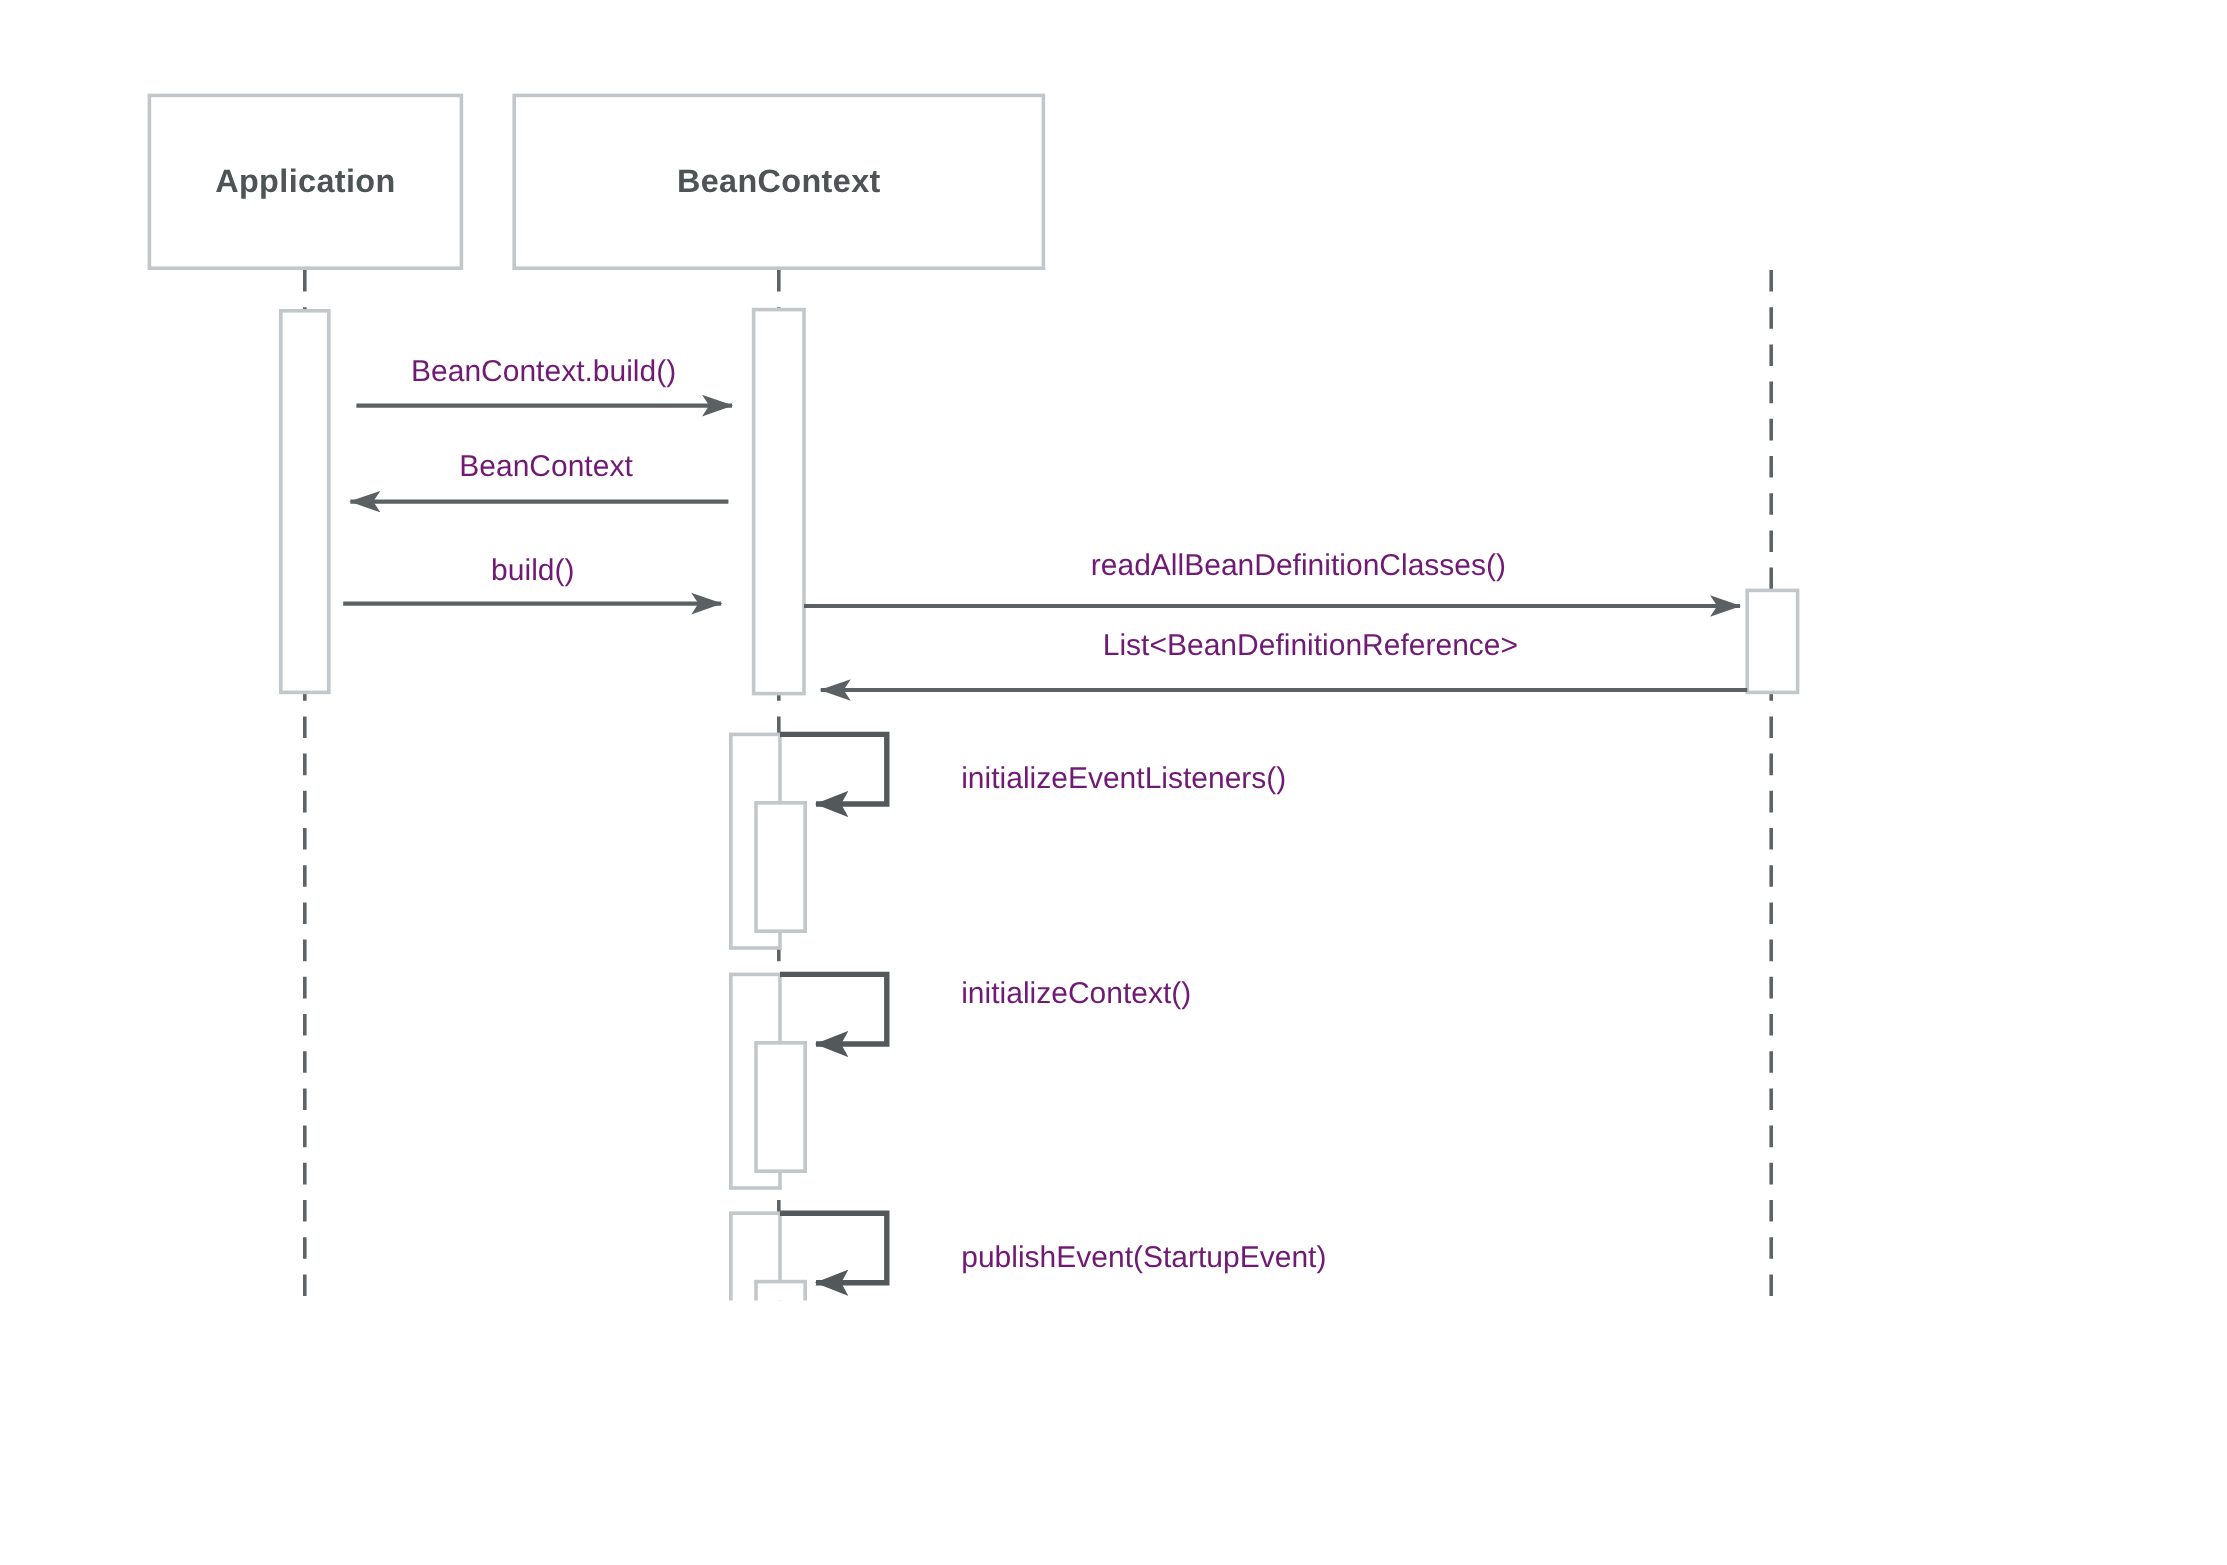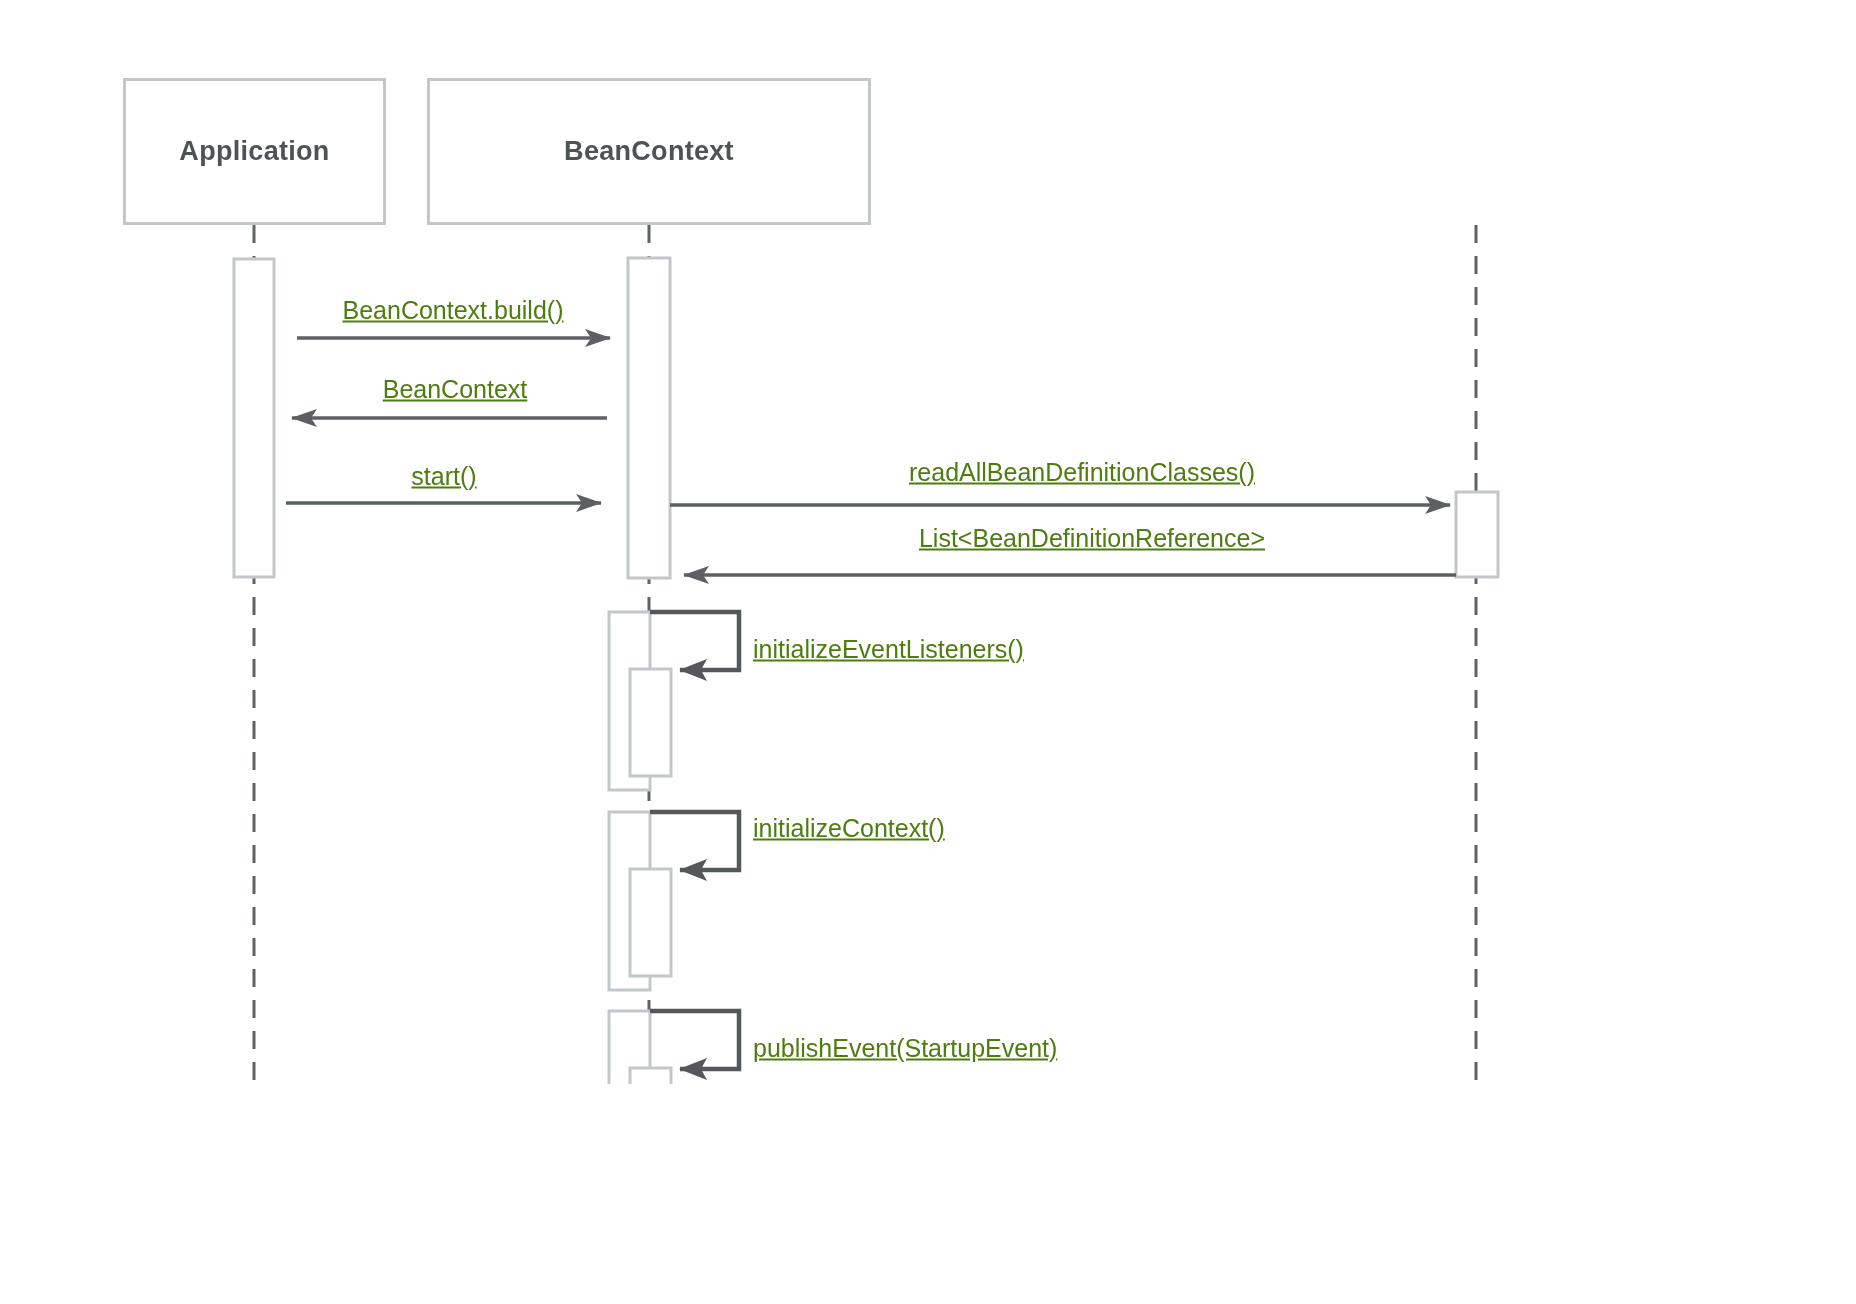"BeanContext.build()" .msg-label { color: #4d7c0f -> #701a75; text-decoration: underline -> none }
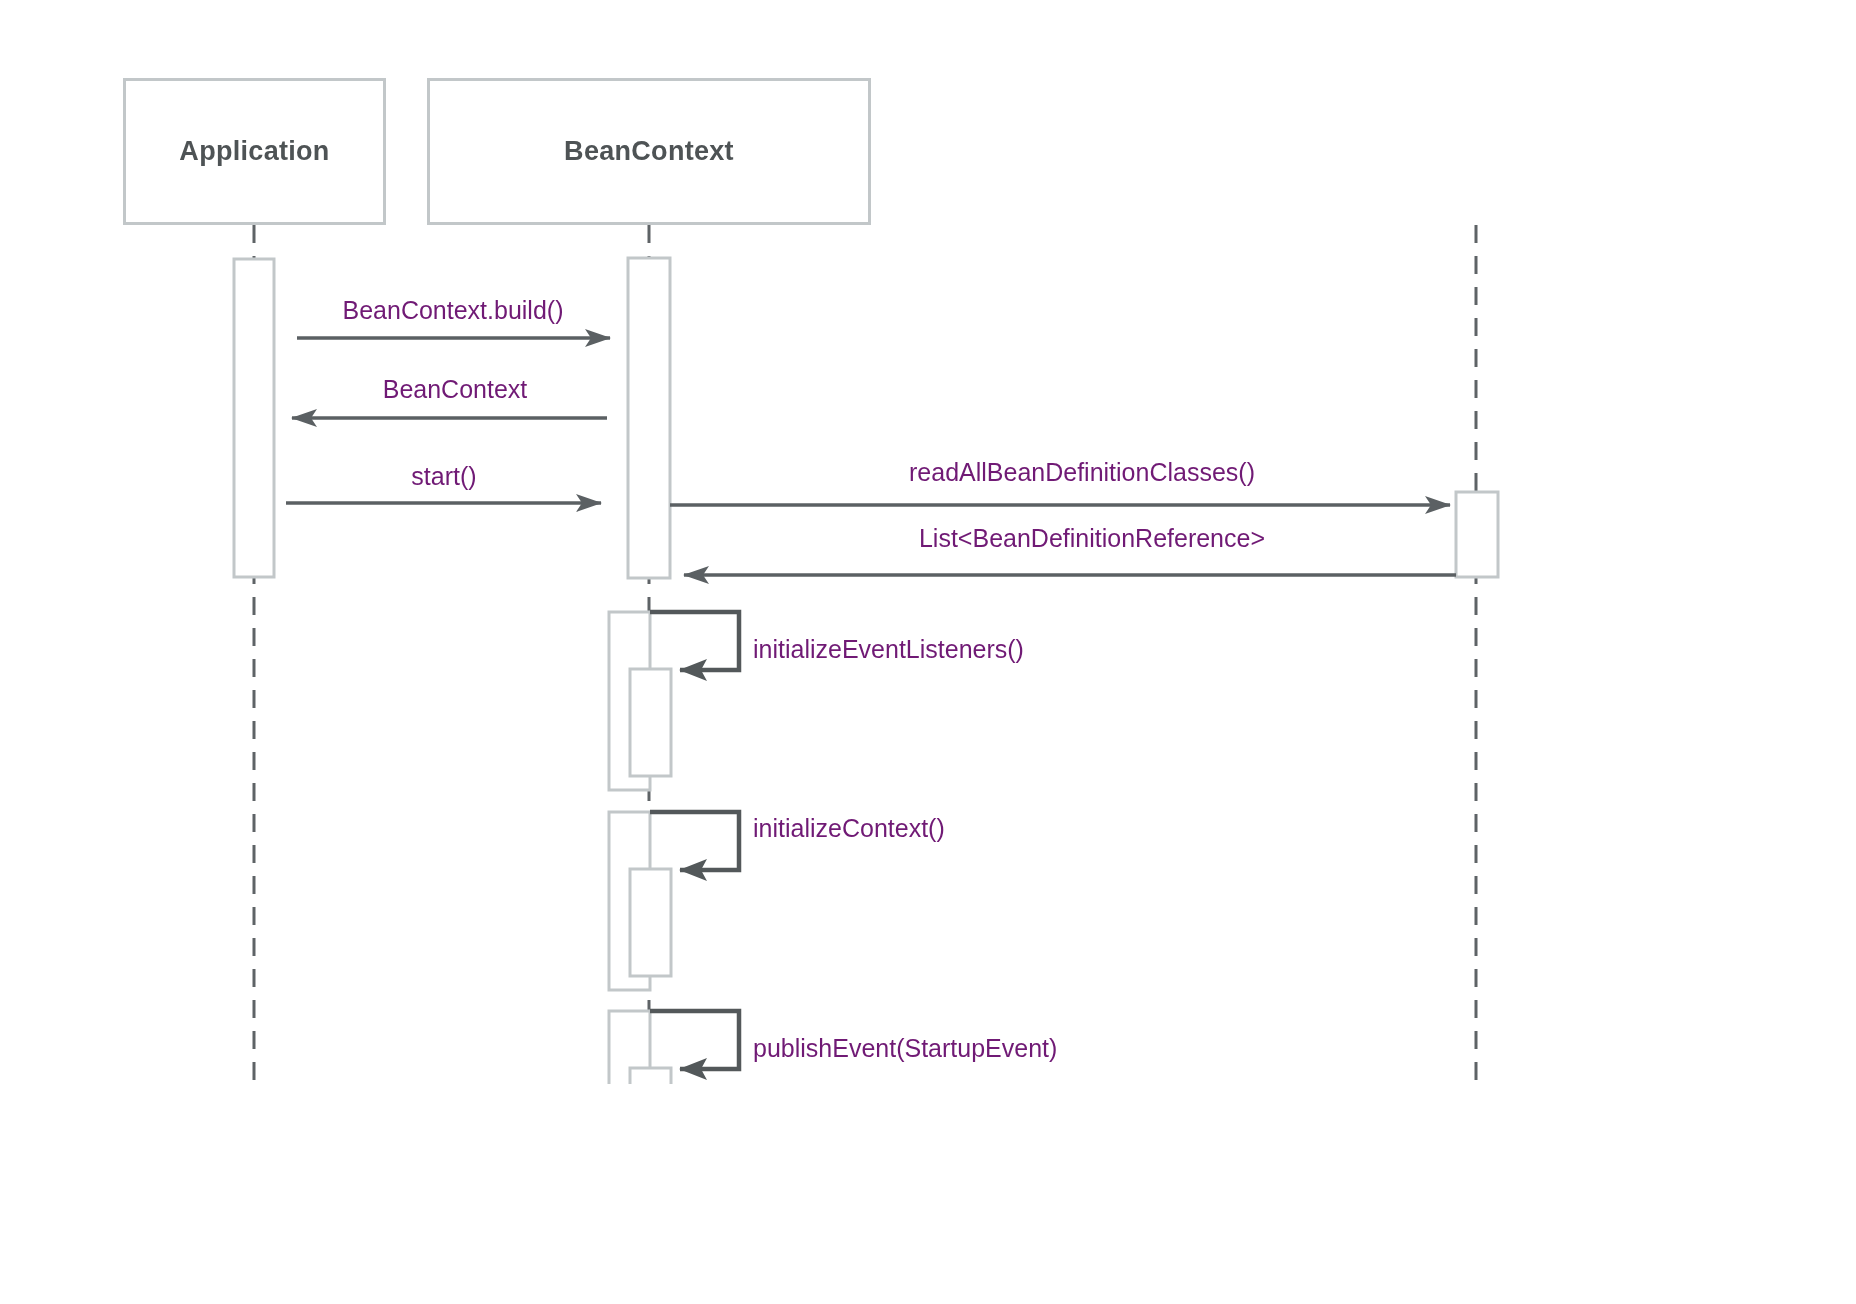"start()" div.msg-label { text: start -> build }
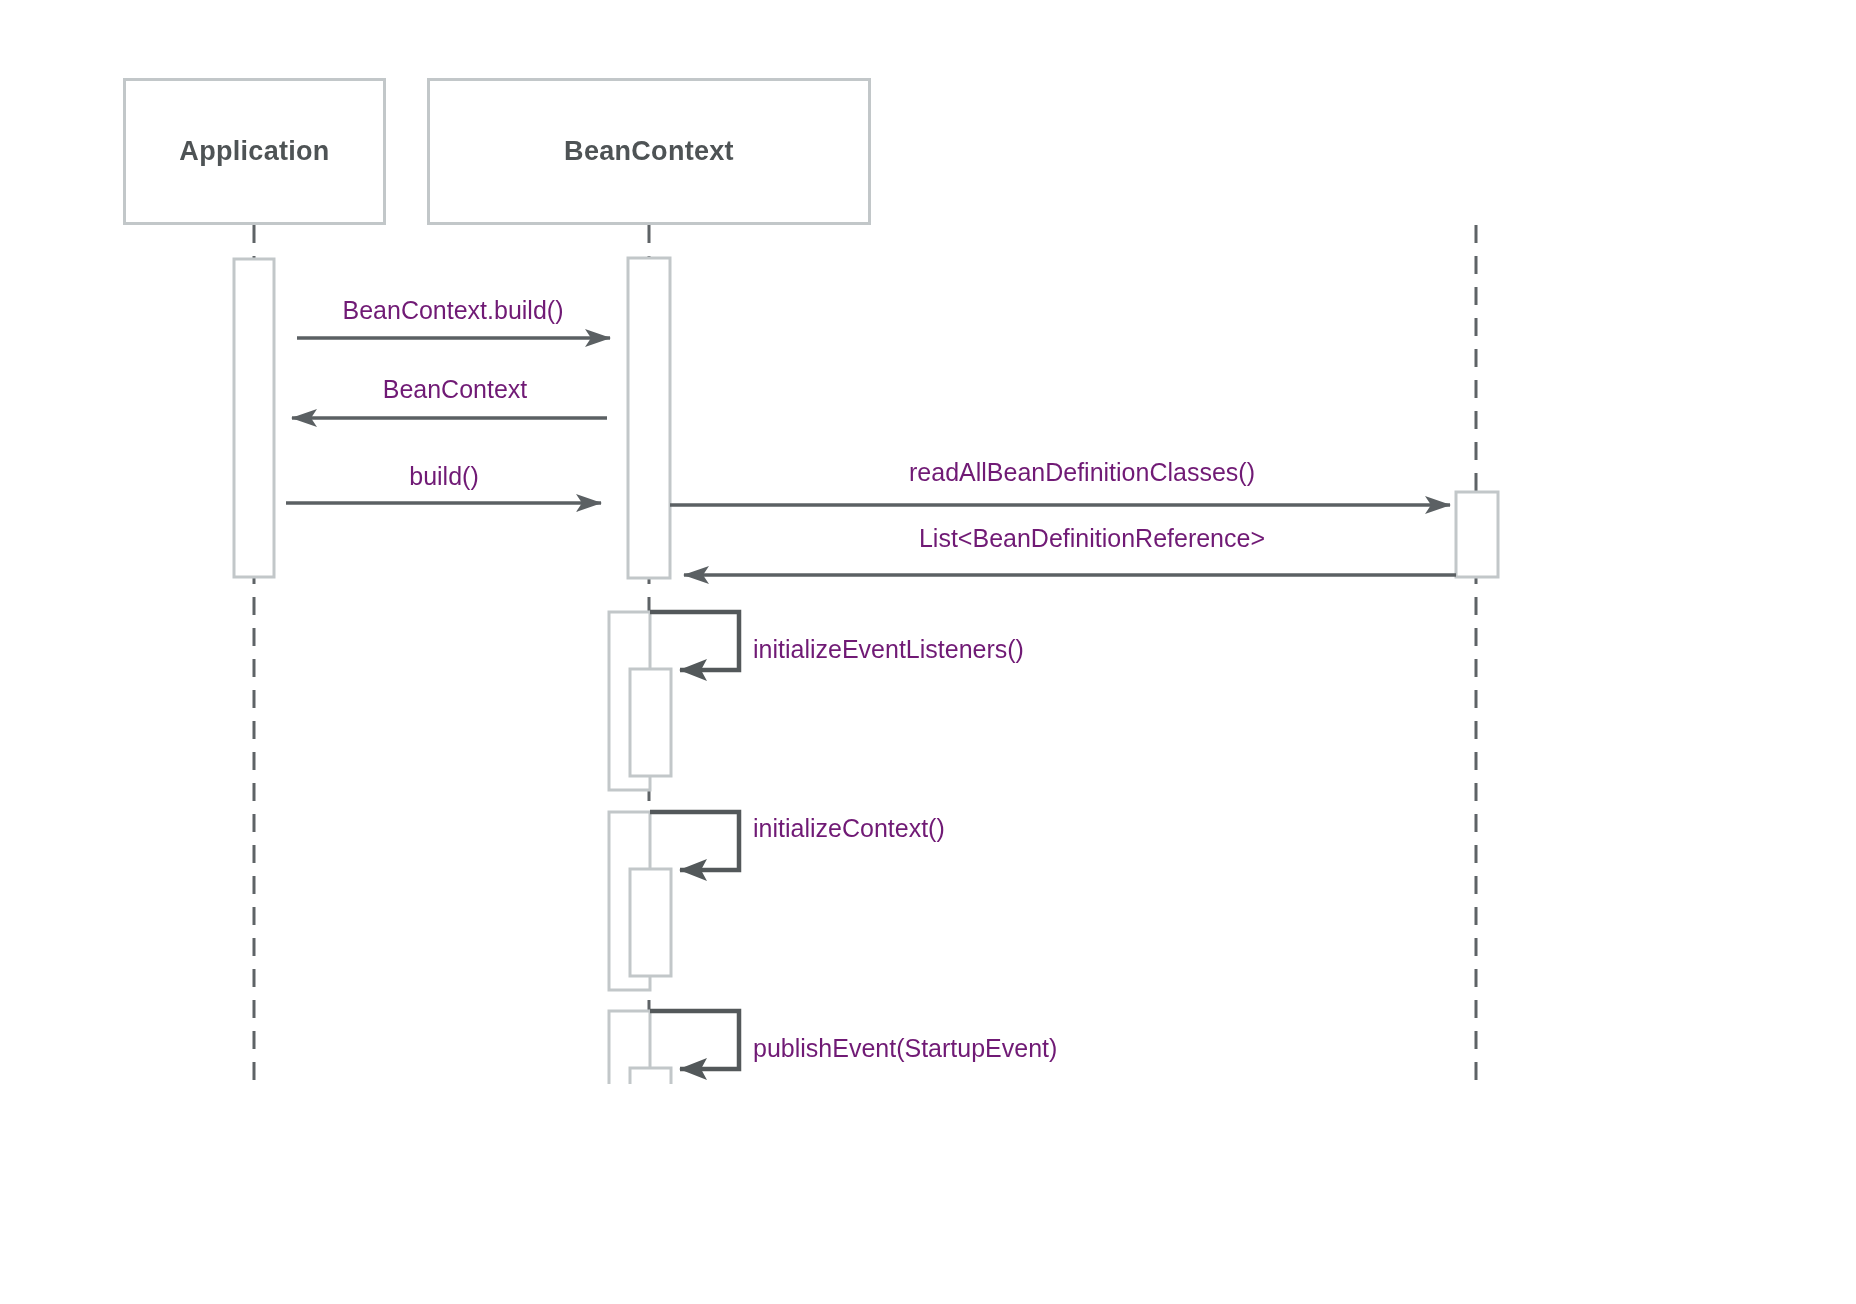"initializeEventListeners()" .msg-label.left-aligned { margin-left: none -> 48px }
